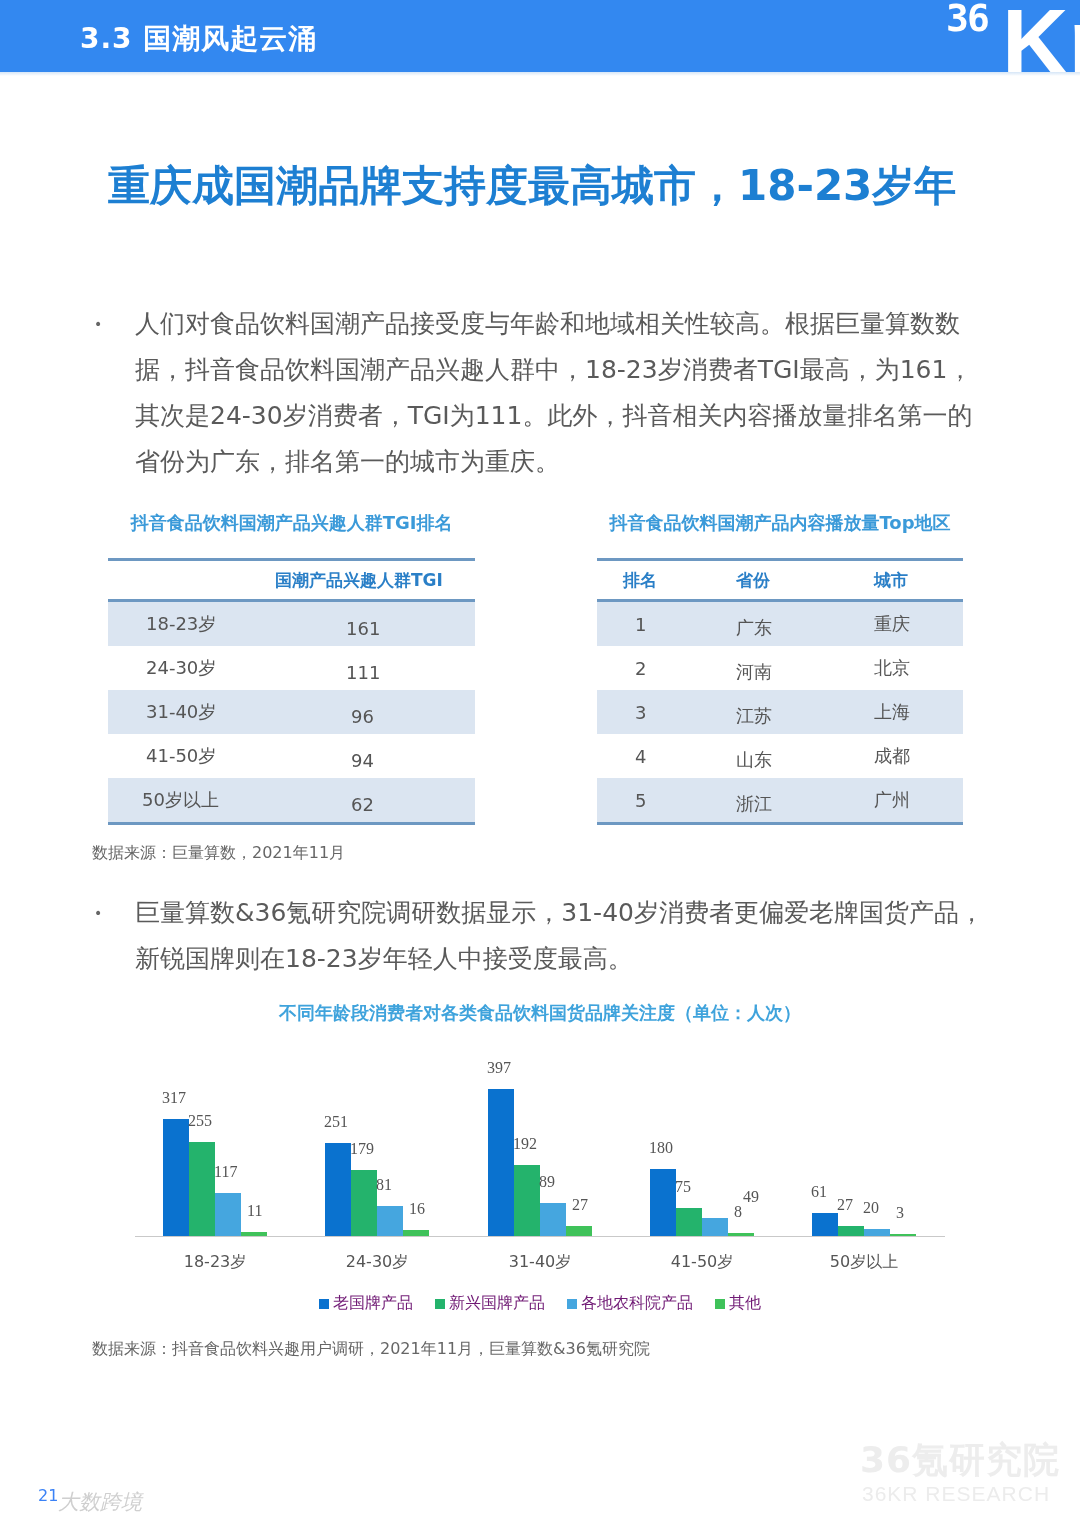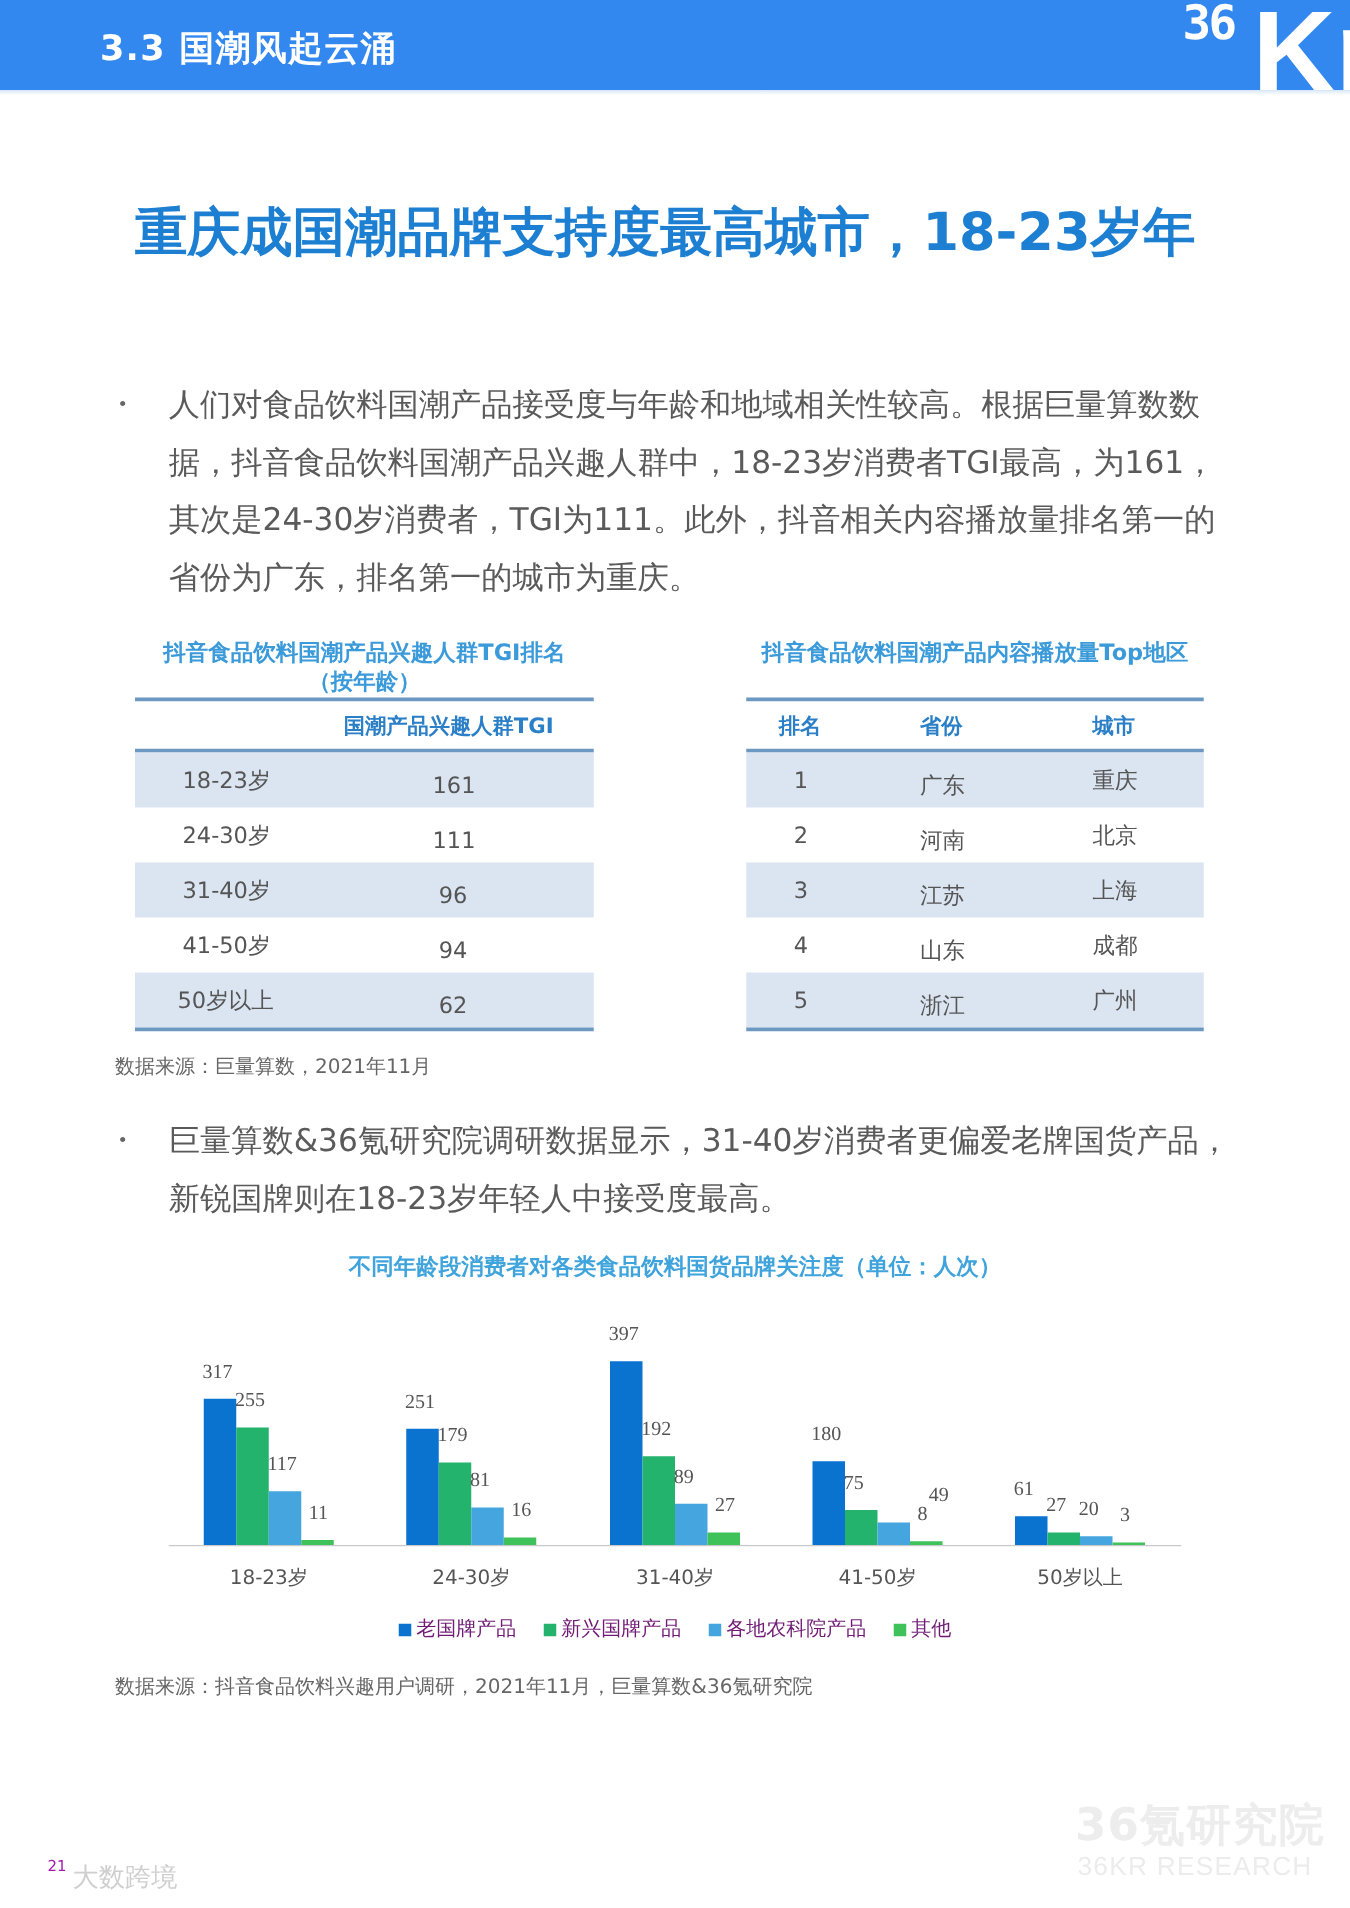"（按年龄）" div { html: <div>（按年龄）</div> -> none }
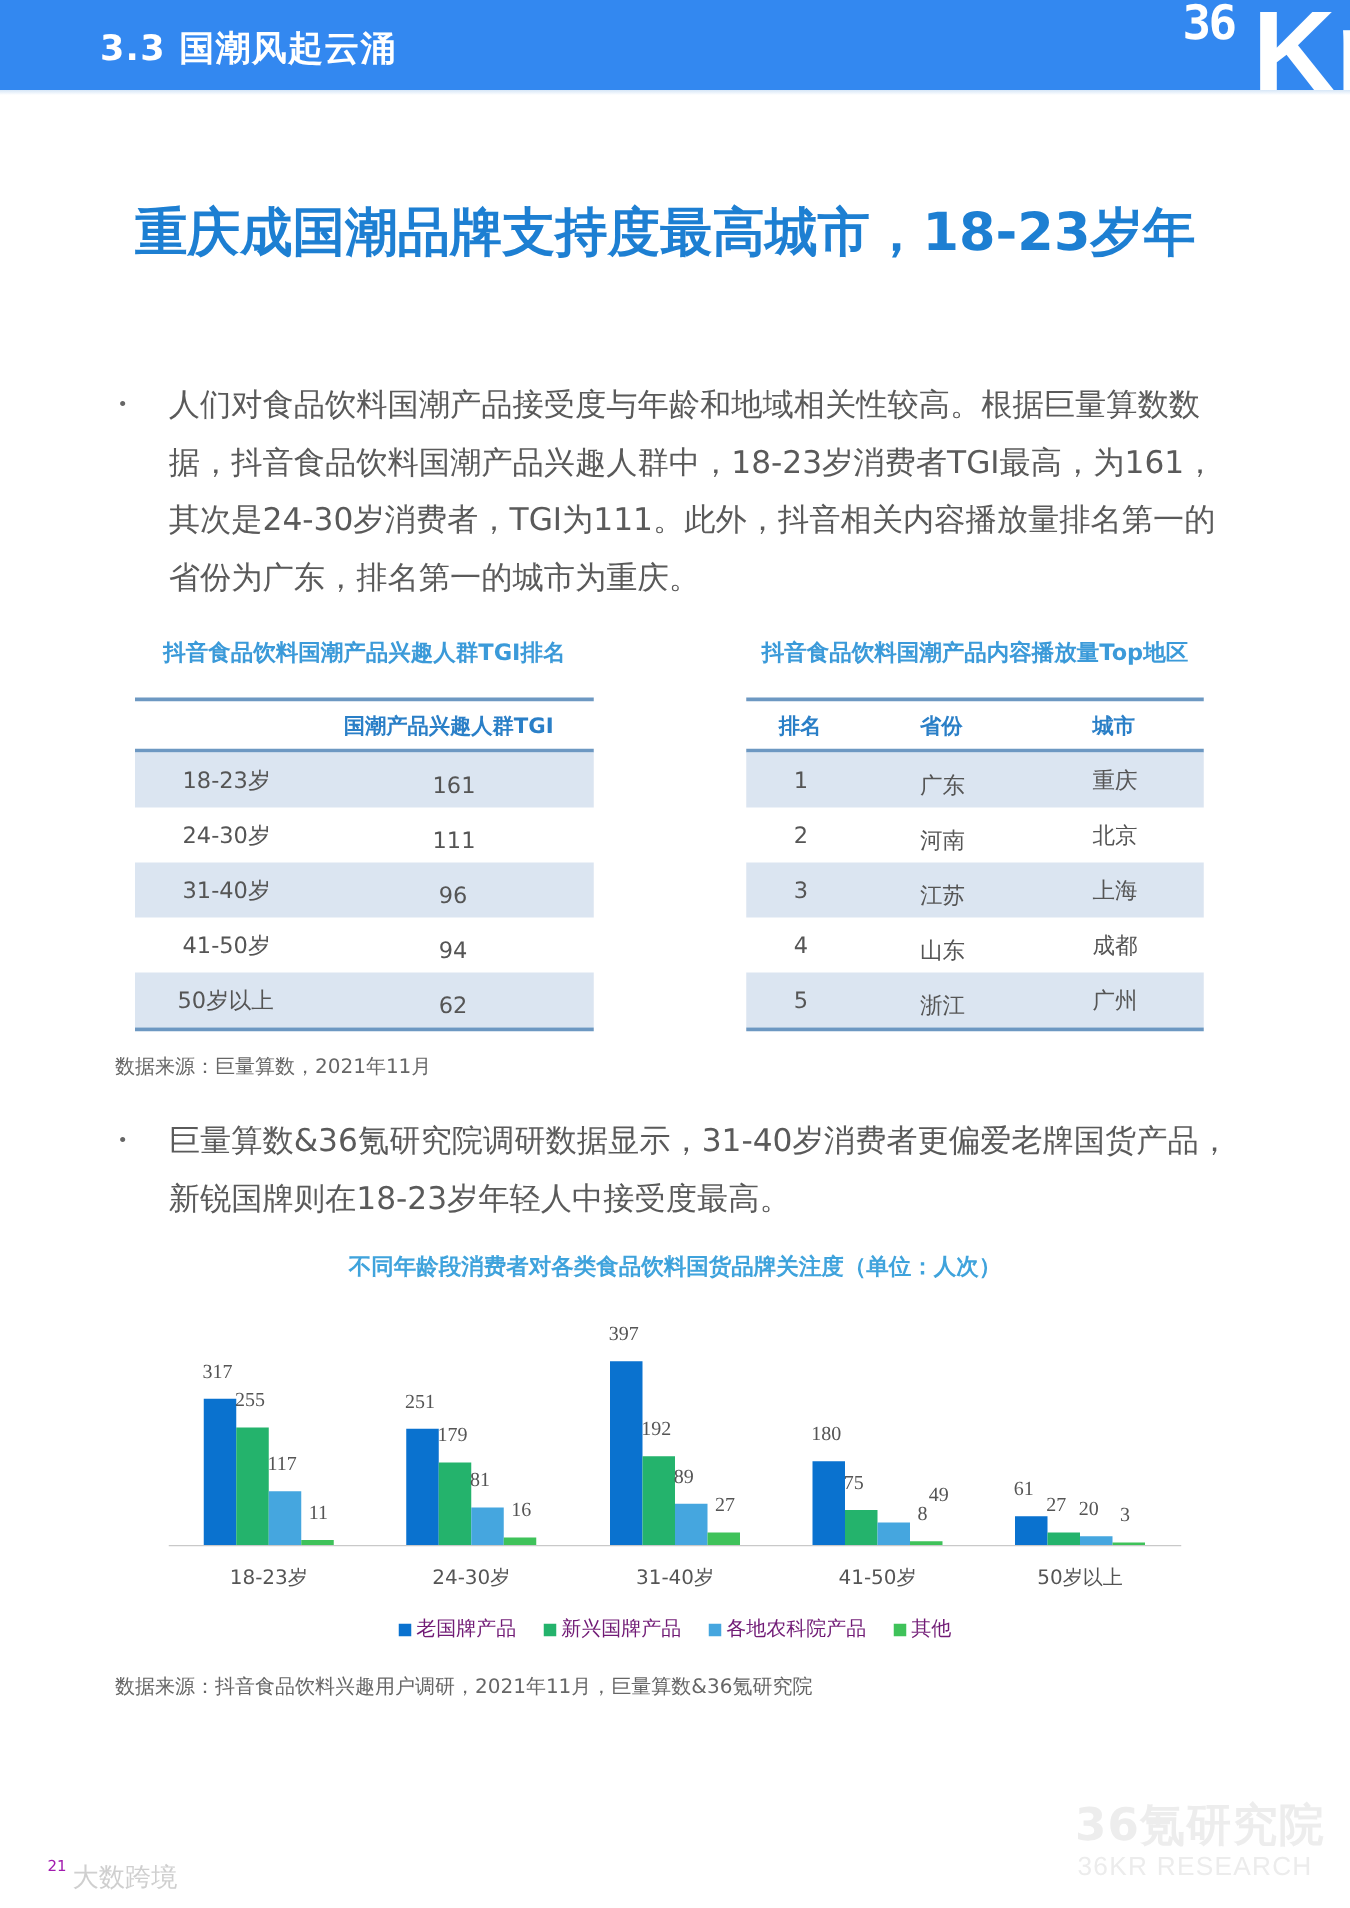"21" .page-num { color: #a21caf -> #3b82f6; font-size: 12px -> 16px }
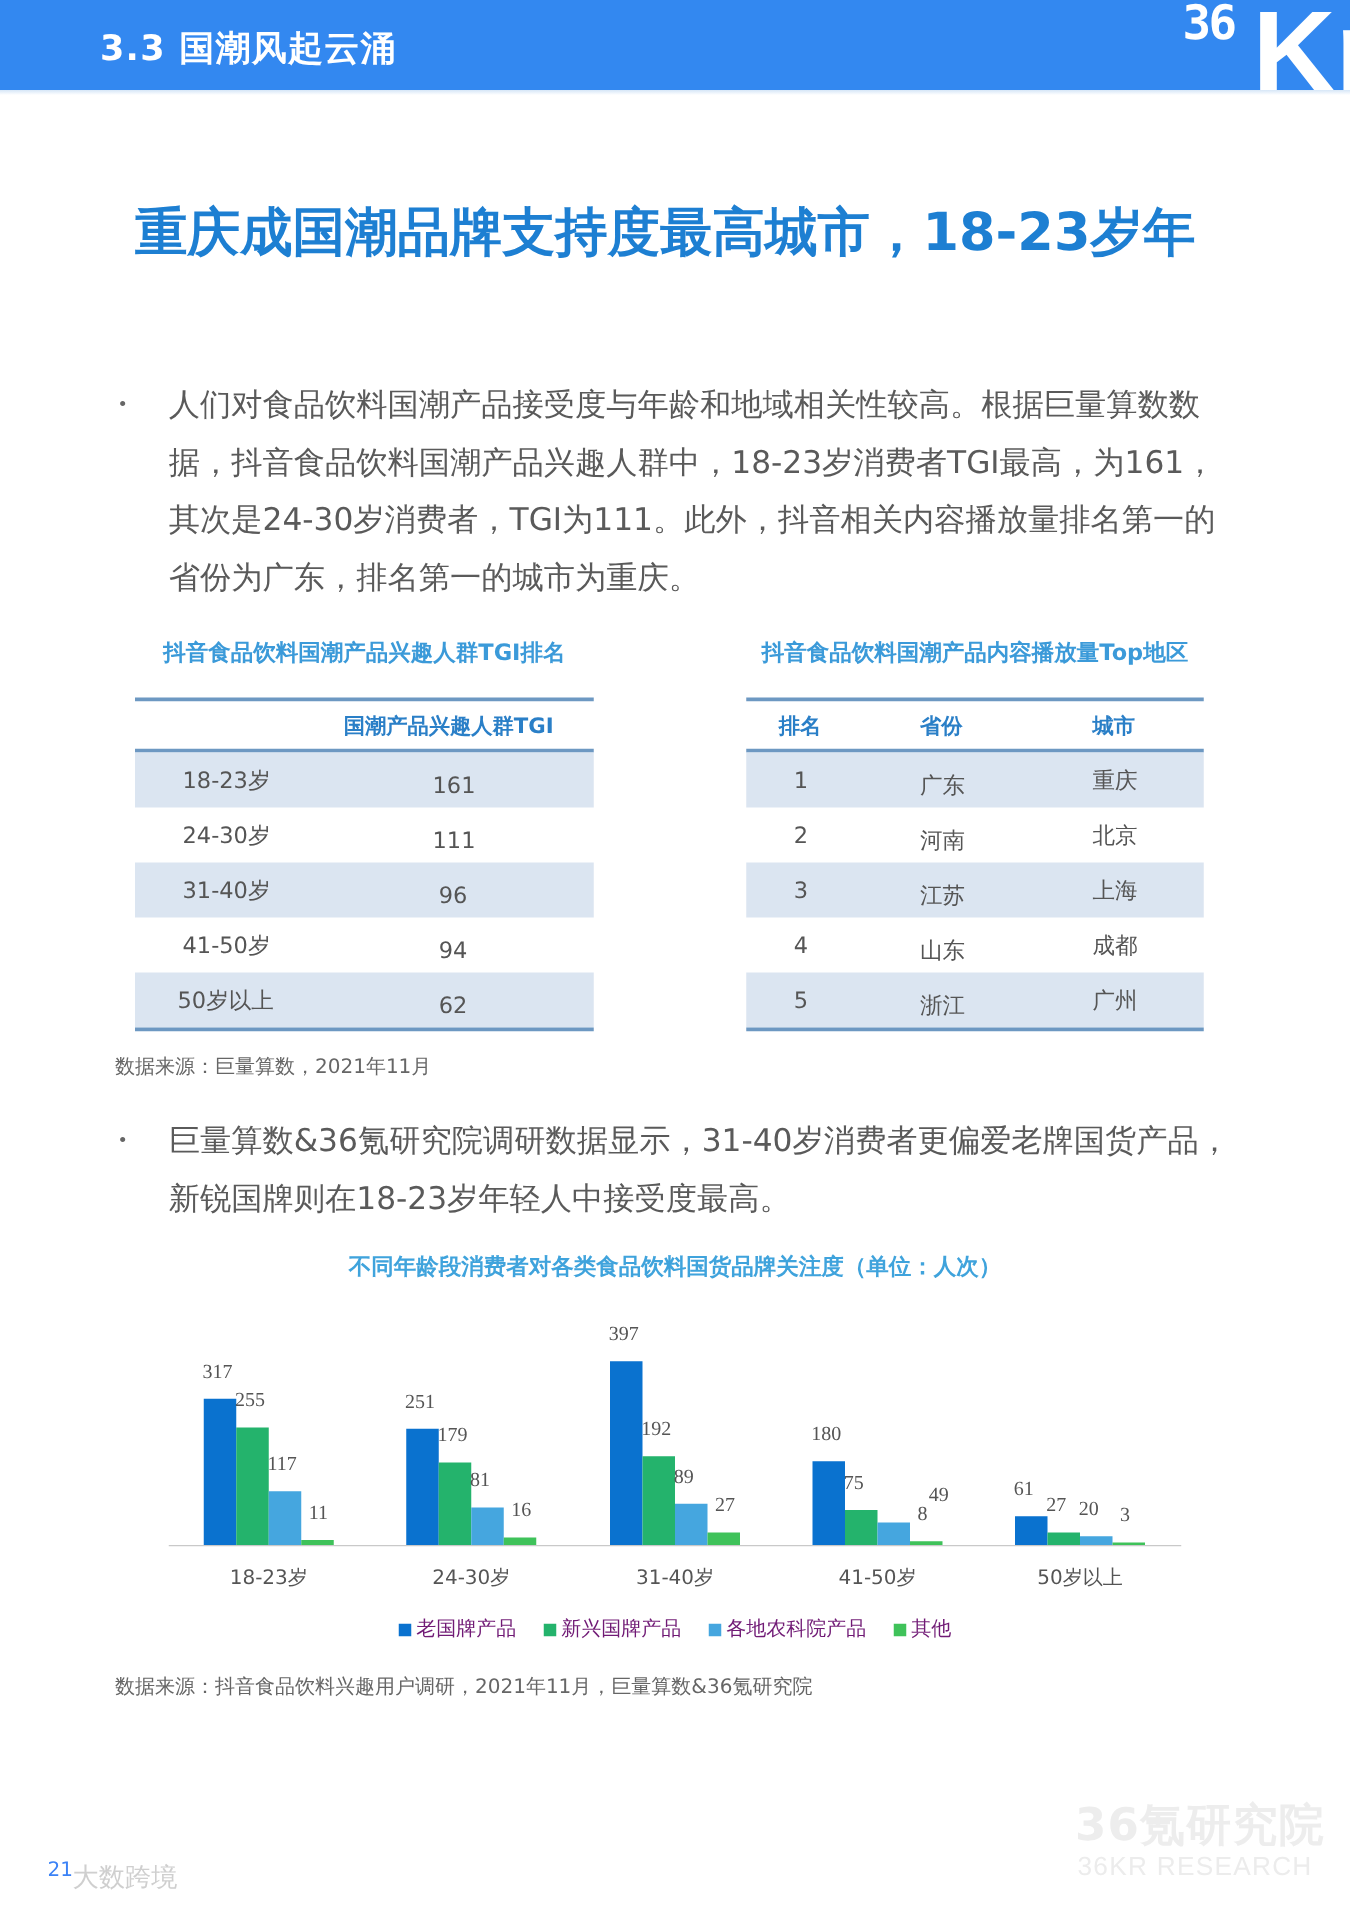"大数跨境" span { font-style: none -> italic }
